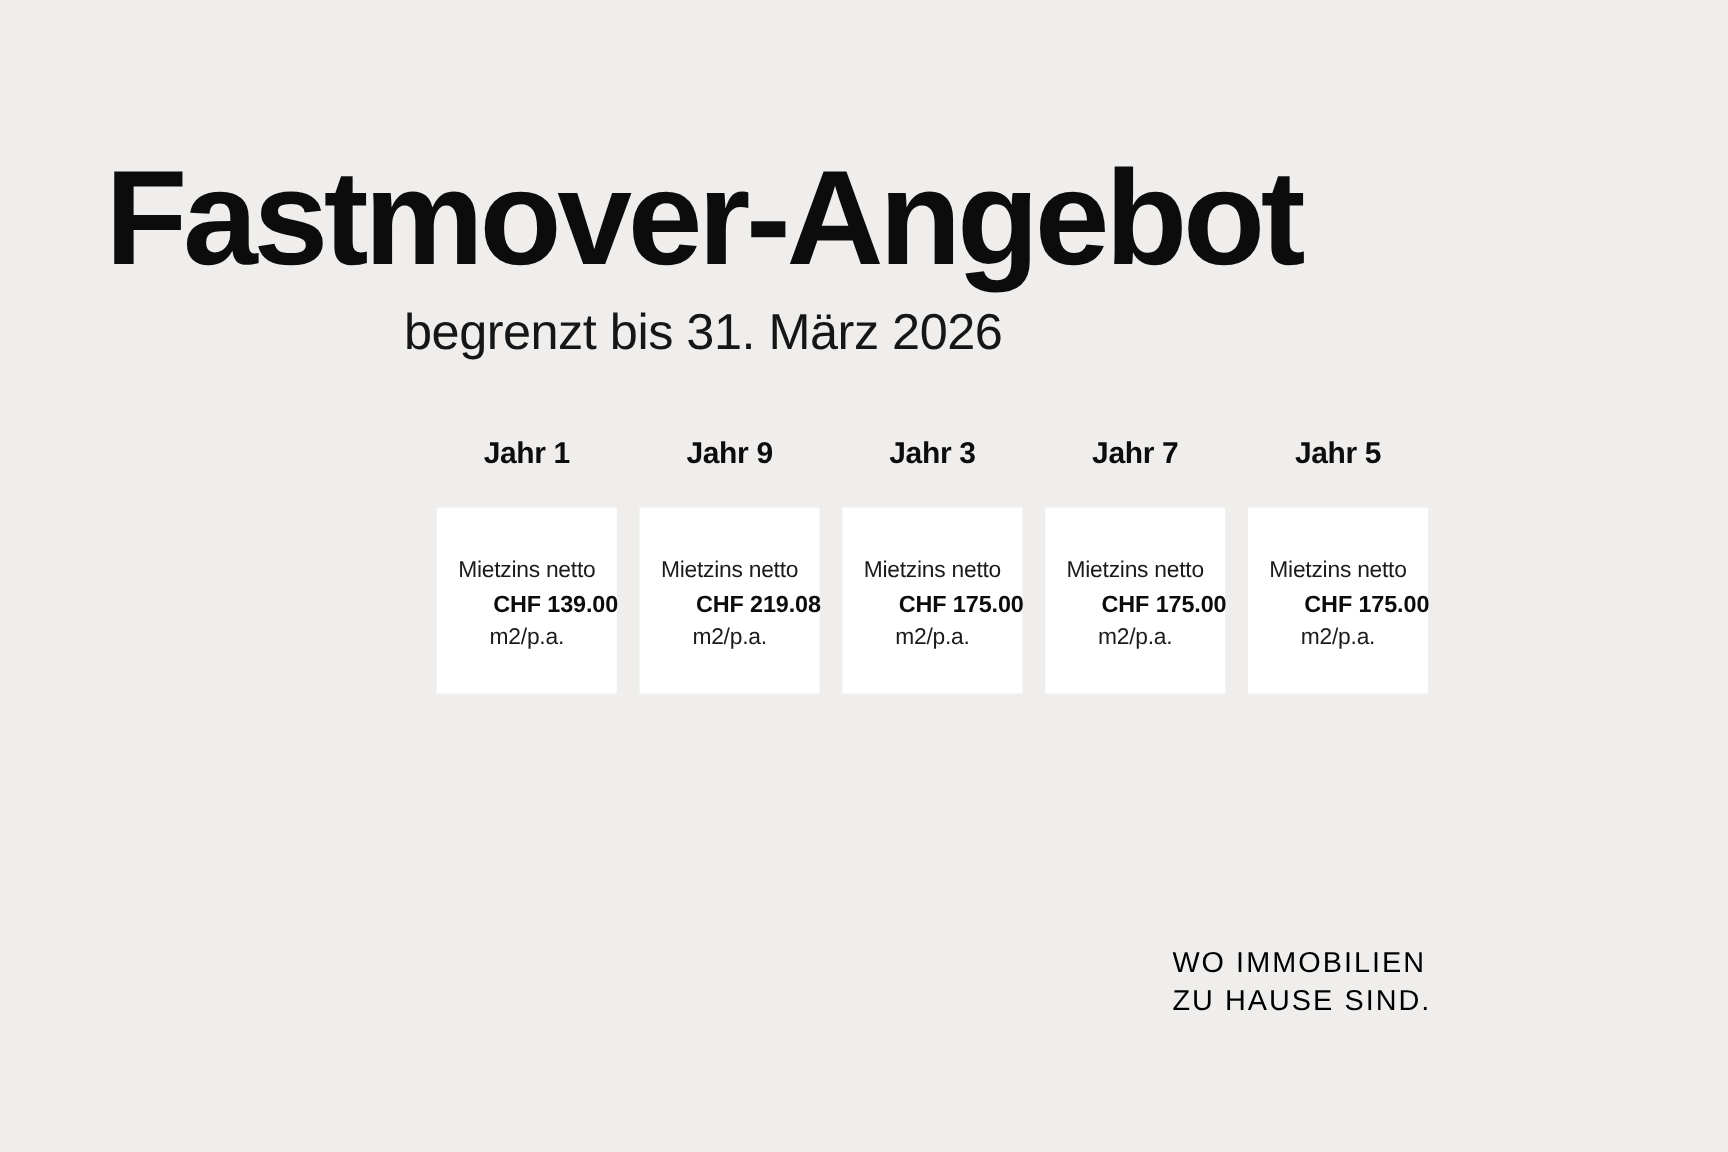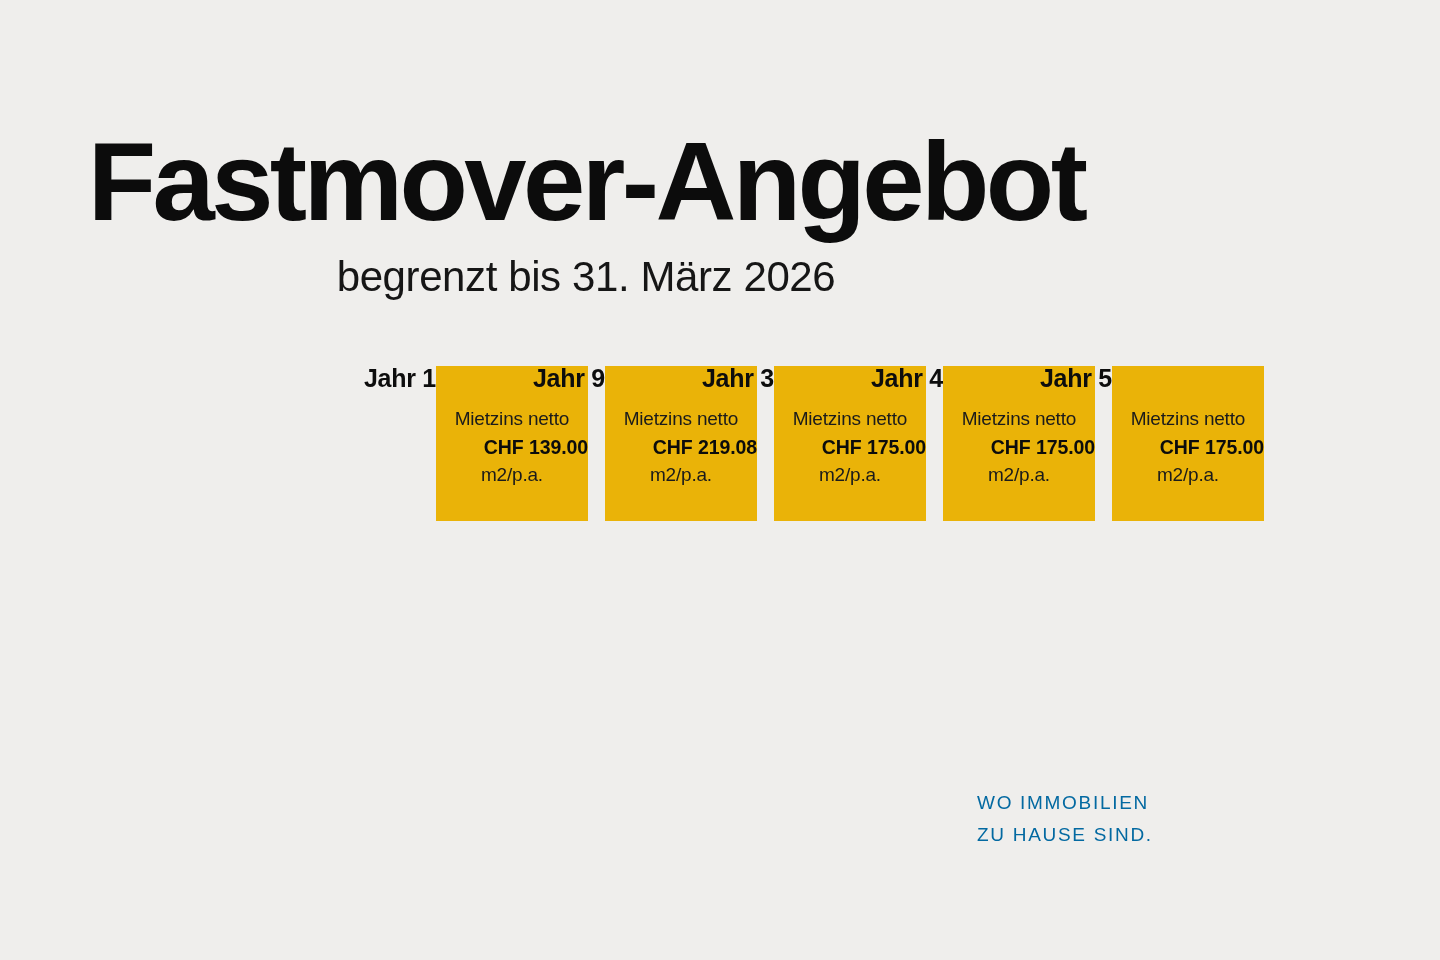"Jahr 1" .card-col { flex-direction: row -> column }
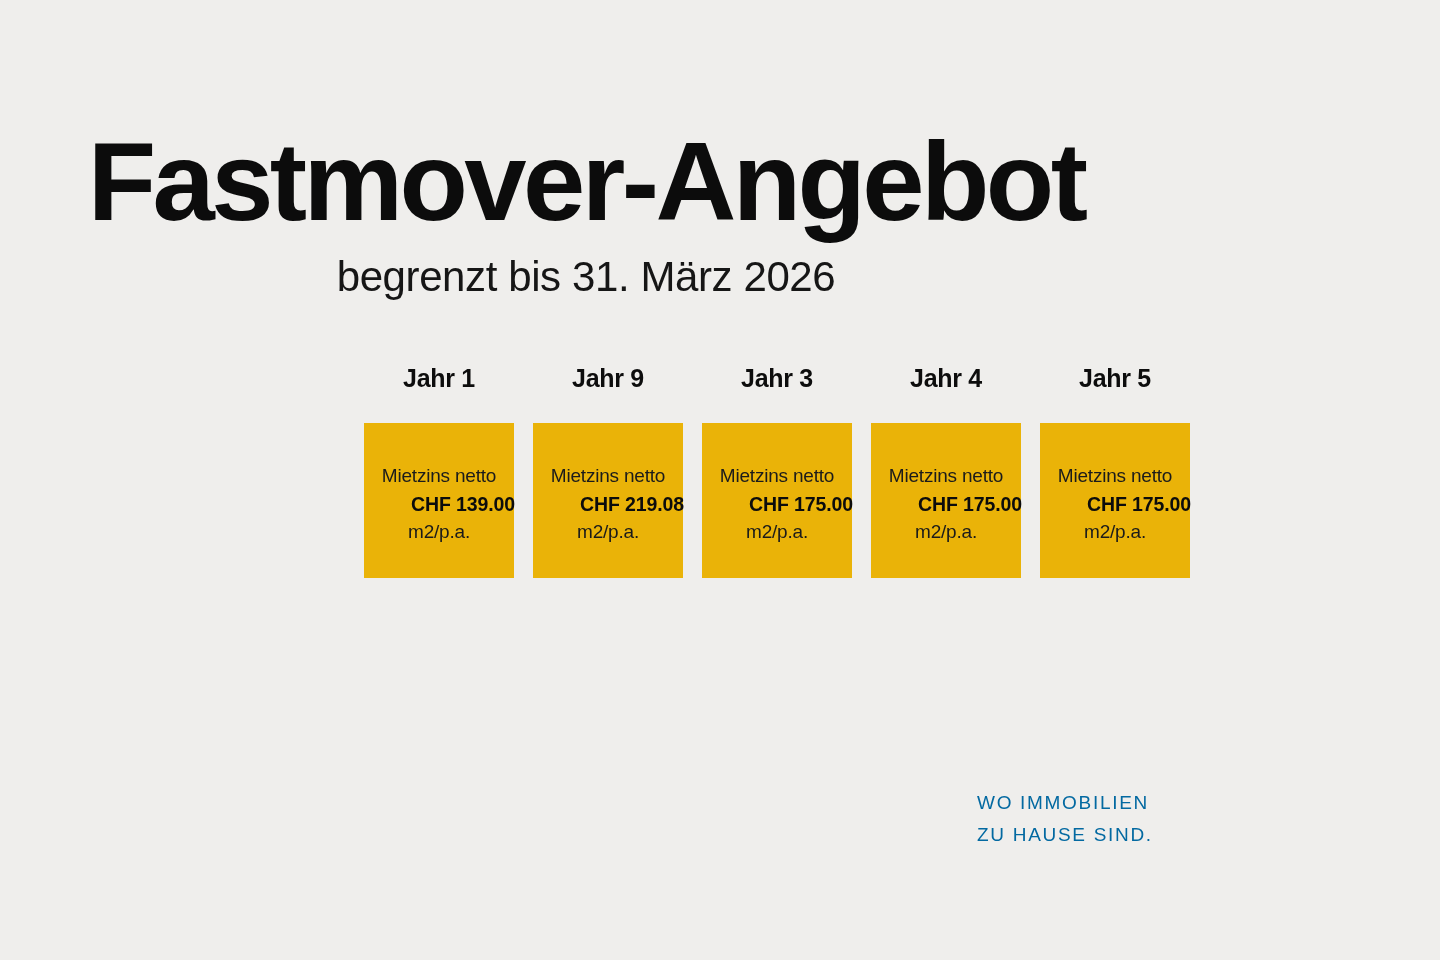"Jahr 4" div.card-year-label { text: 4 -> 7 }
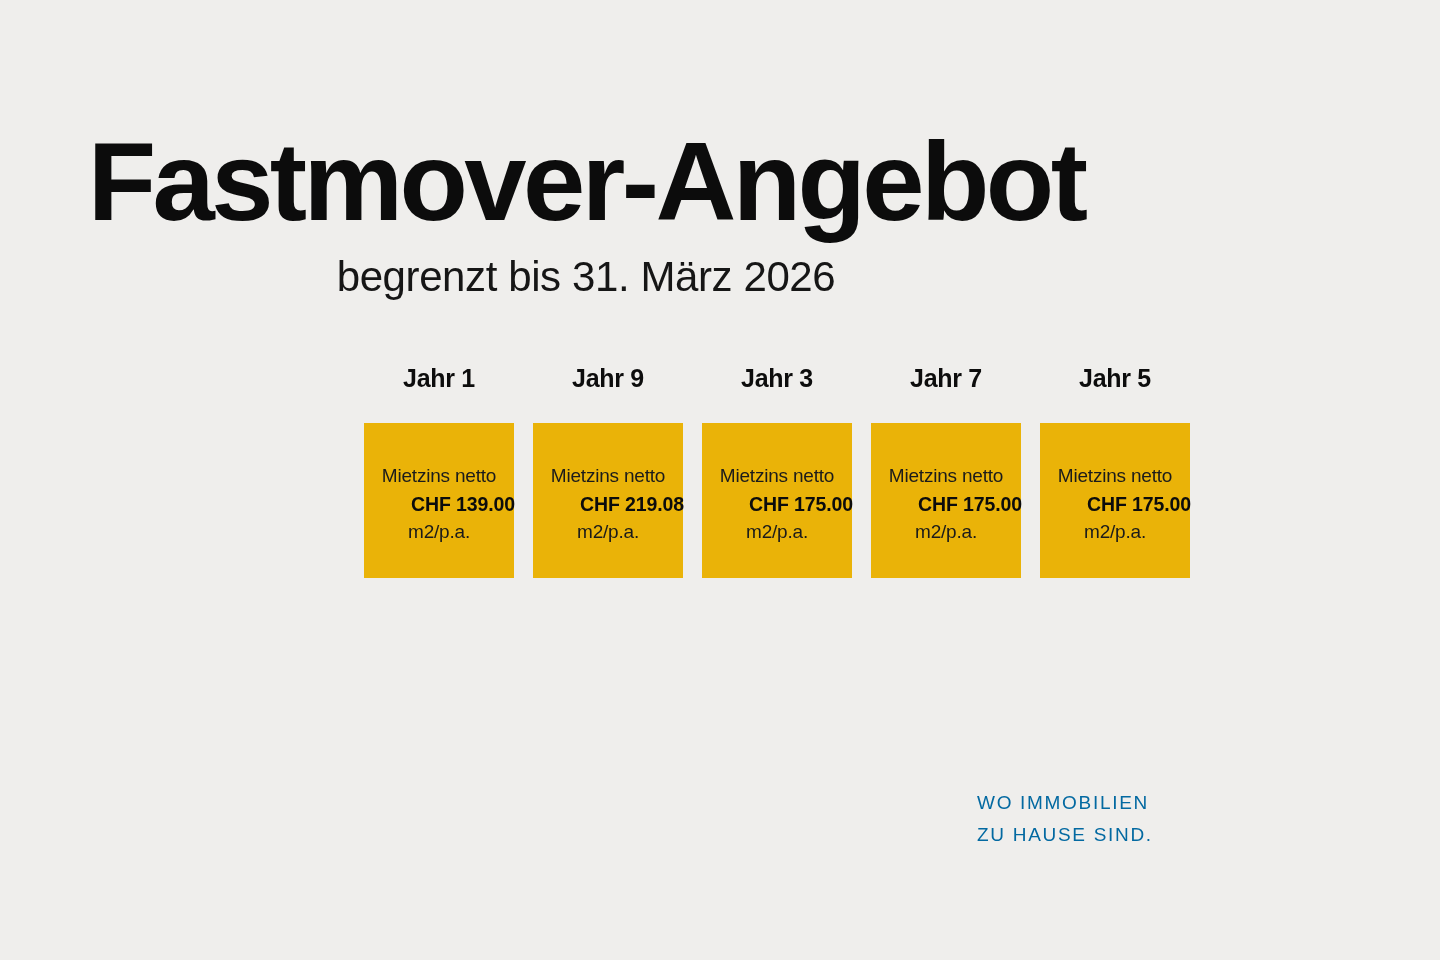"Mietzins netto" .card { background: #eab308 -> #ffffff }
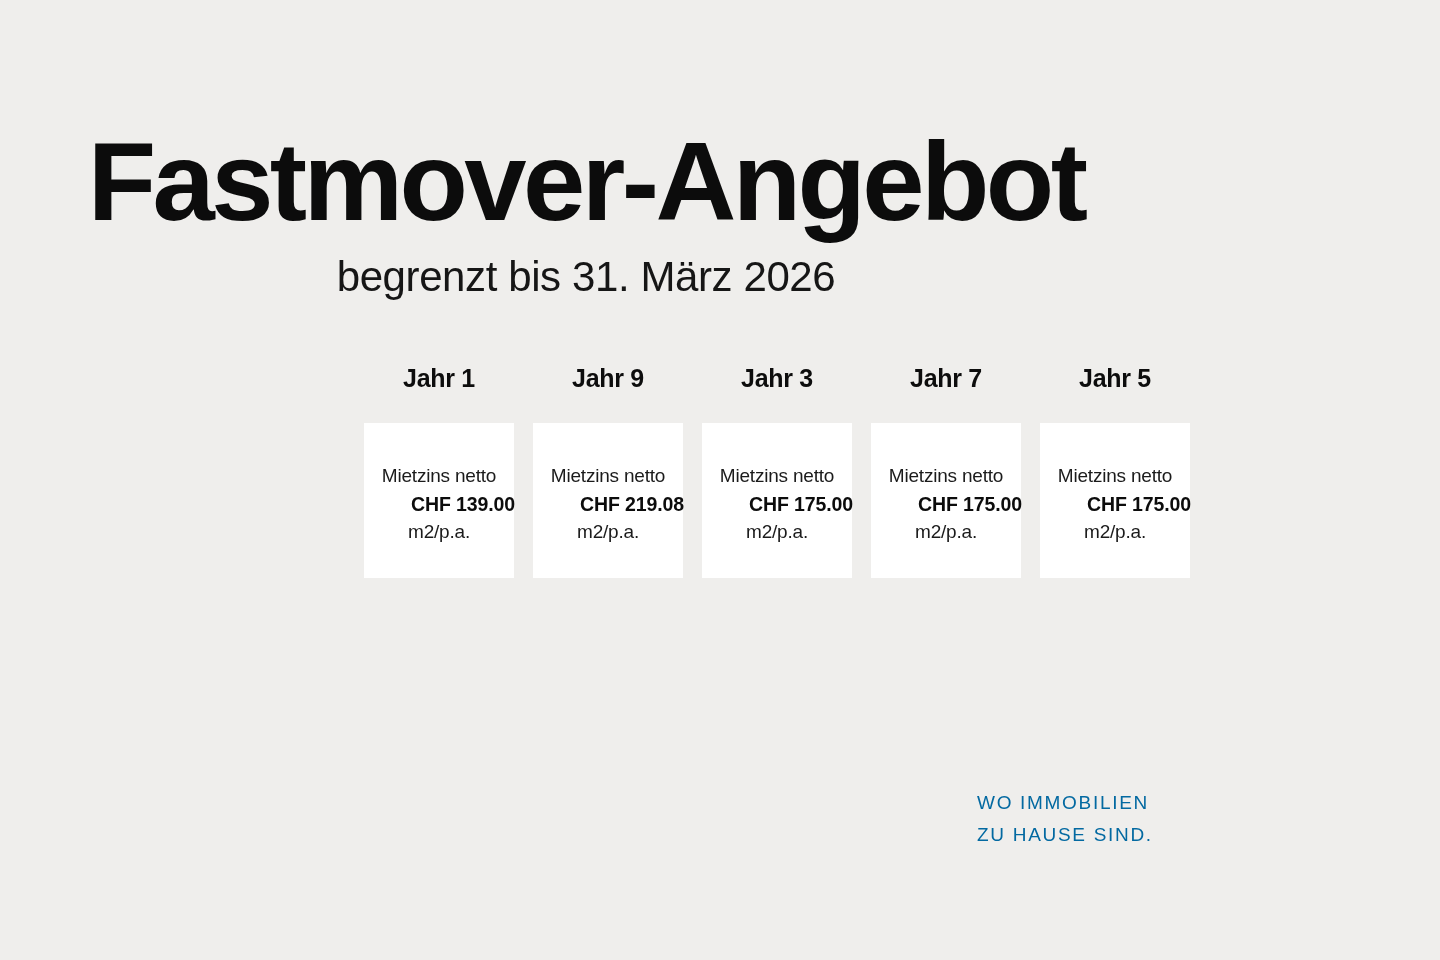"WO IMMOBILIEN" .logo-tagline-line { color: #0369a1 -> #000000; font-size: 19px -> 24px }
